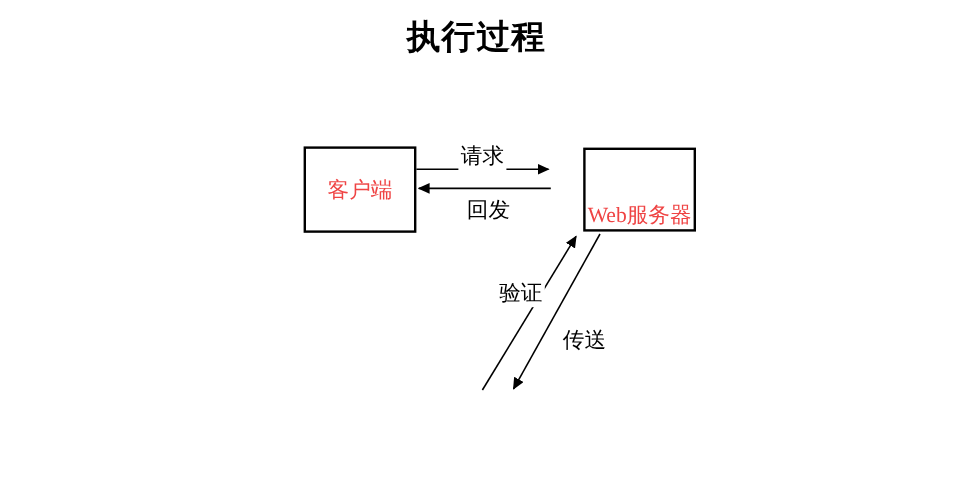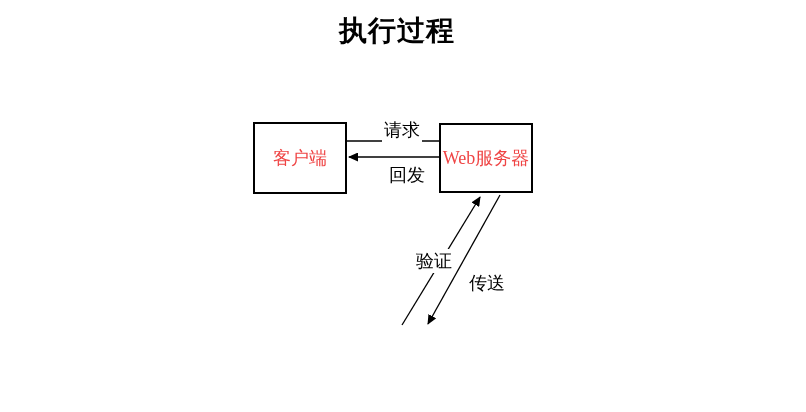"Web服务器" .node-web { align-items: none -> flex-end; left: 439px -> 486px }
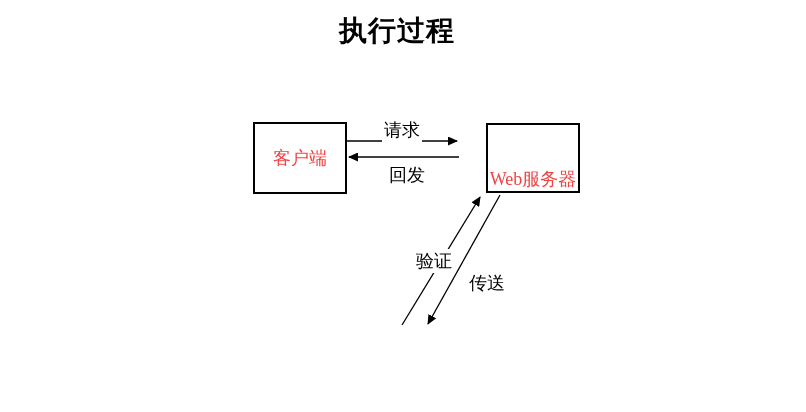"验证" .label-verify { top: 261px -> 244px }
